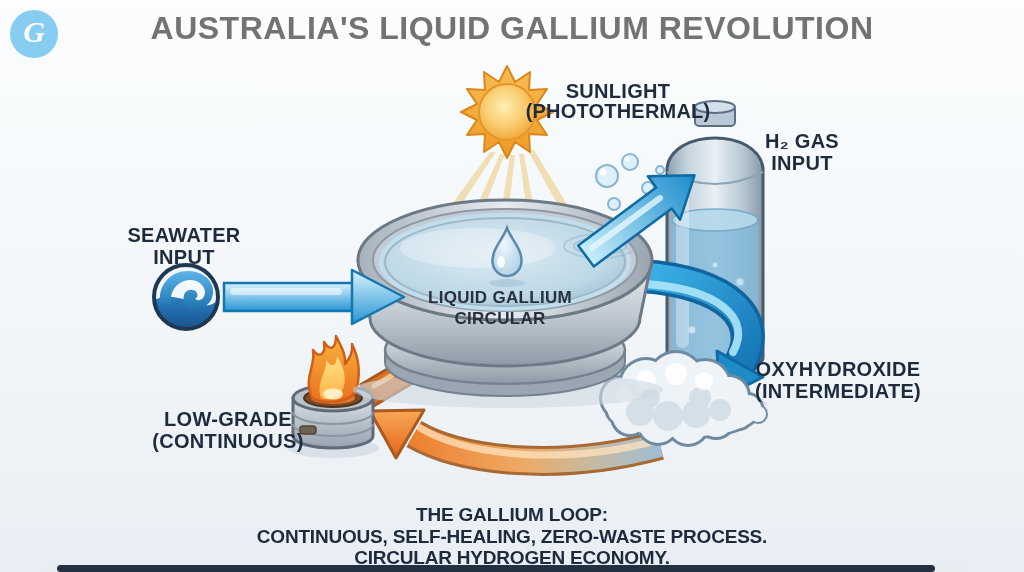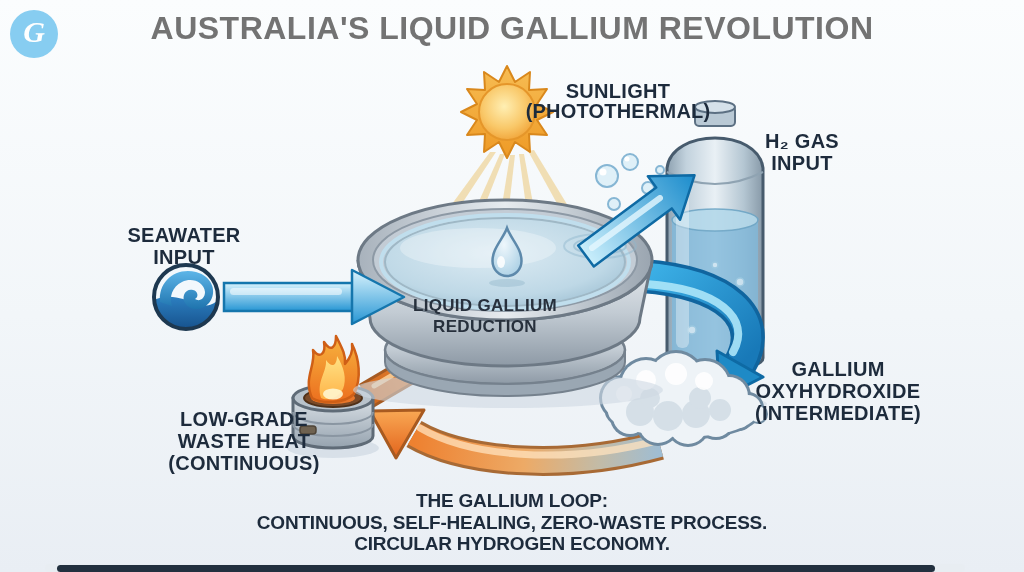"LIQUID GALLIUM" div.lbl { left: 485px -> 500px; margin-top: 8px -> none }
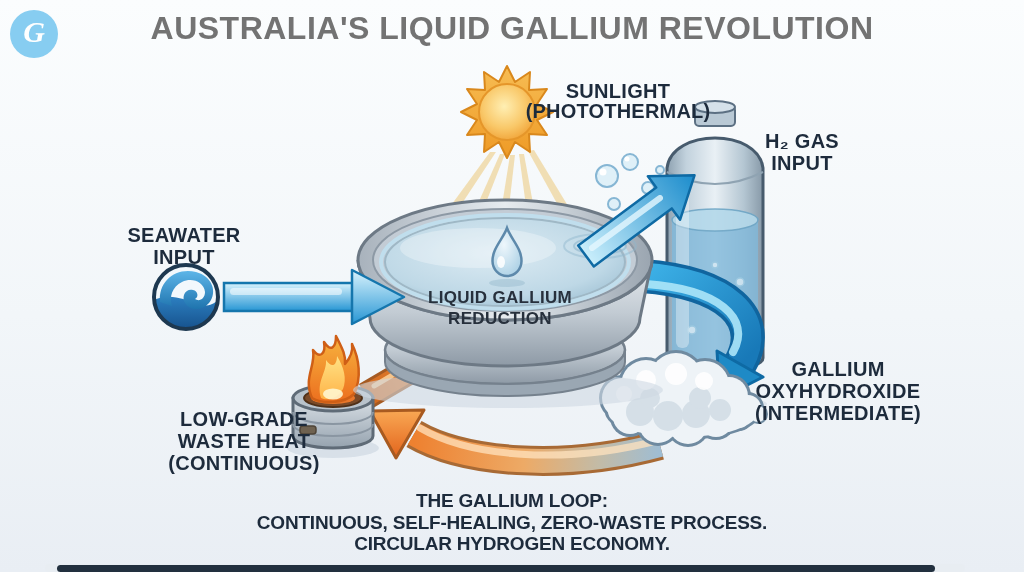"REDUCTION" div.l2 { text: REDUCTION -> CIRCULAR }
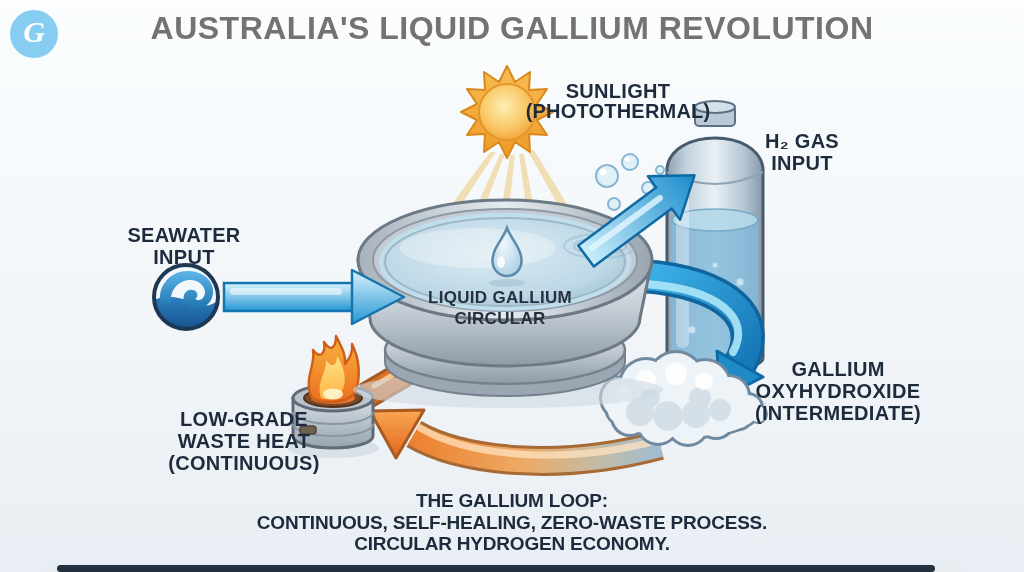"GALLIUM" div.l1 { html: <div>GALLIUM</div> -> none }
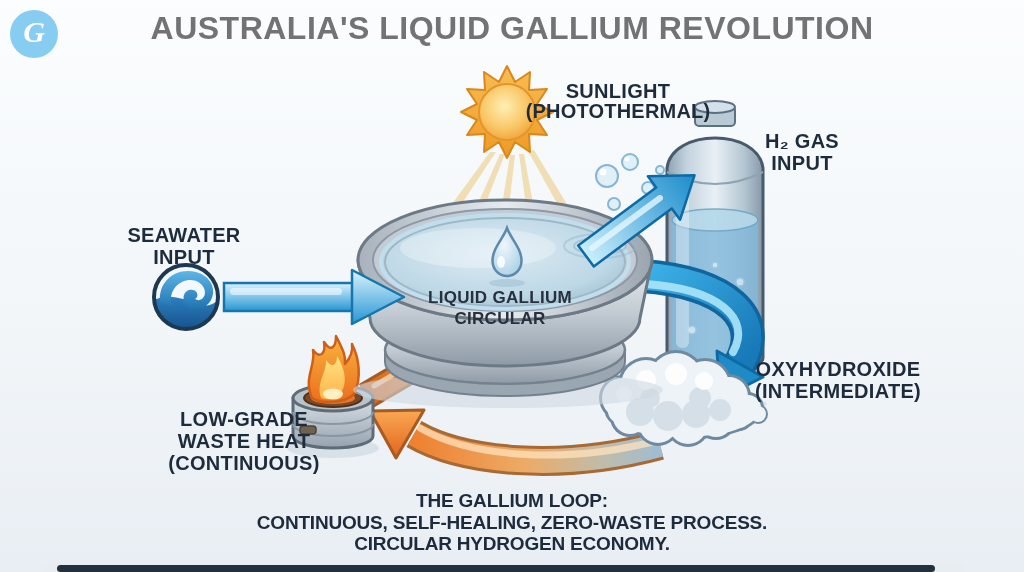"LOW-GRADE" div.lbl { left: 244px -> 228px }
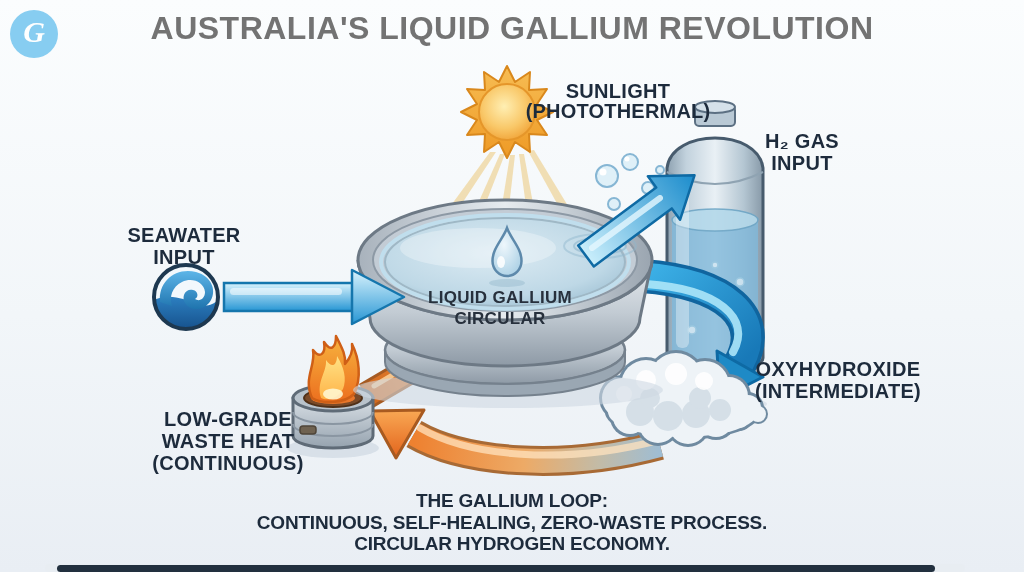"WASTE HEAT" div.l2 { html: <div>WASTE HEAT</div> -> none }
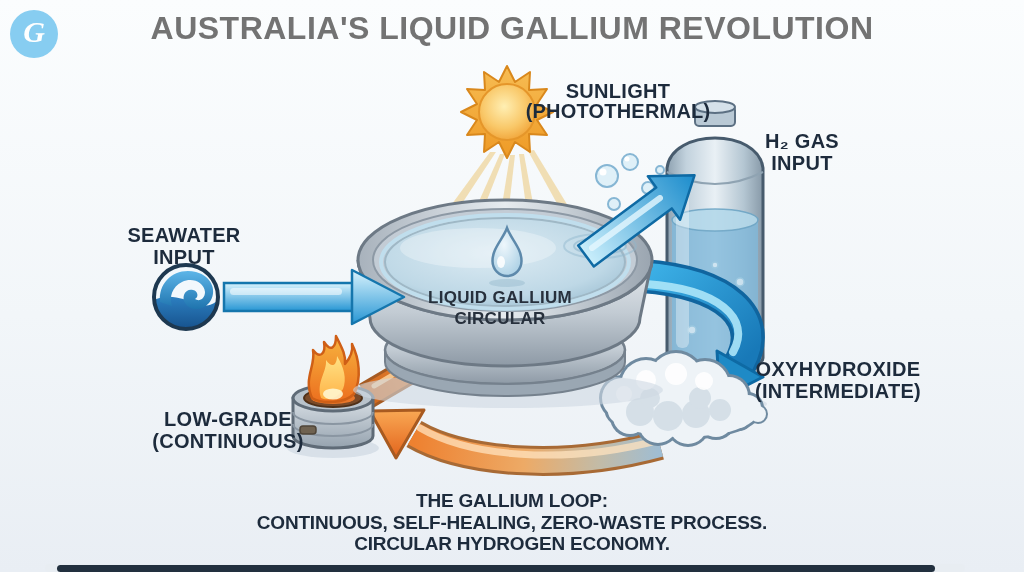"THE GALLIUM LOOP:" .caption { top: 490px -> 504px }
